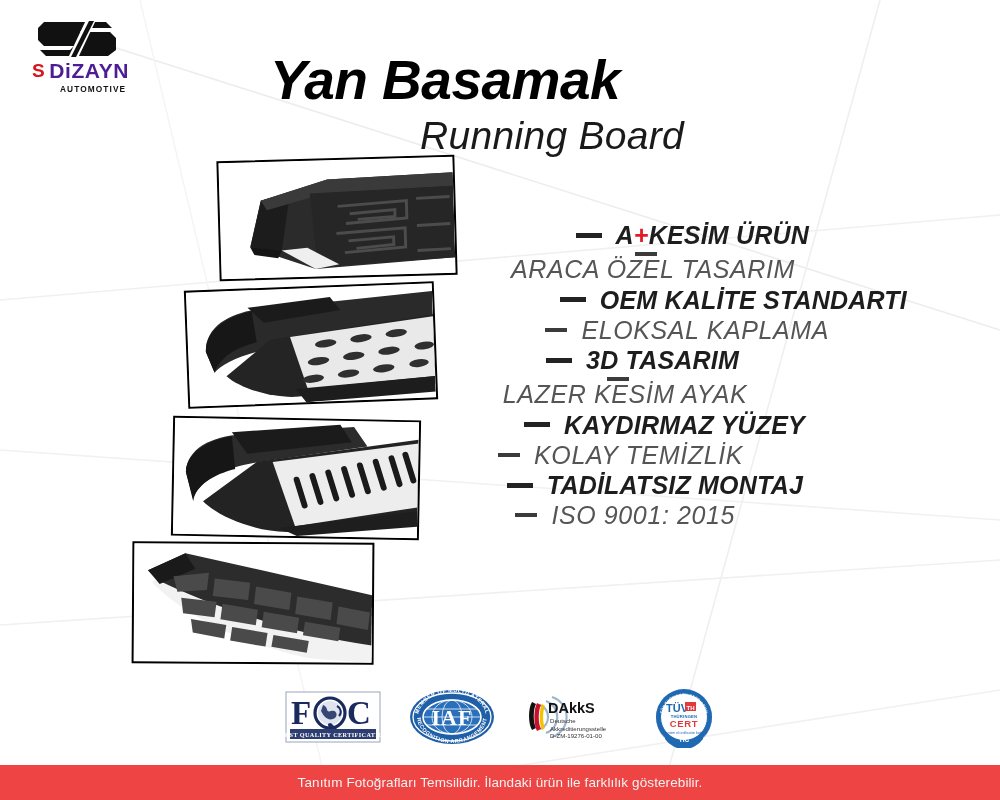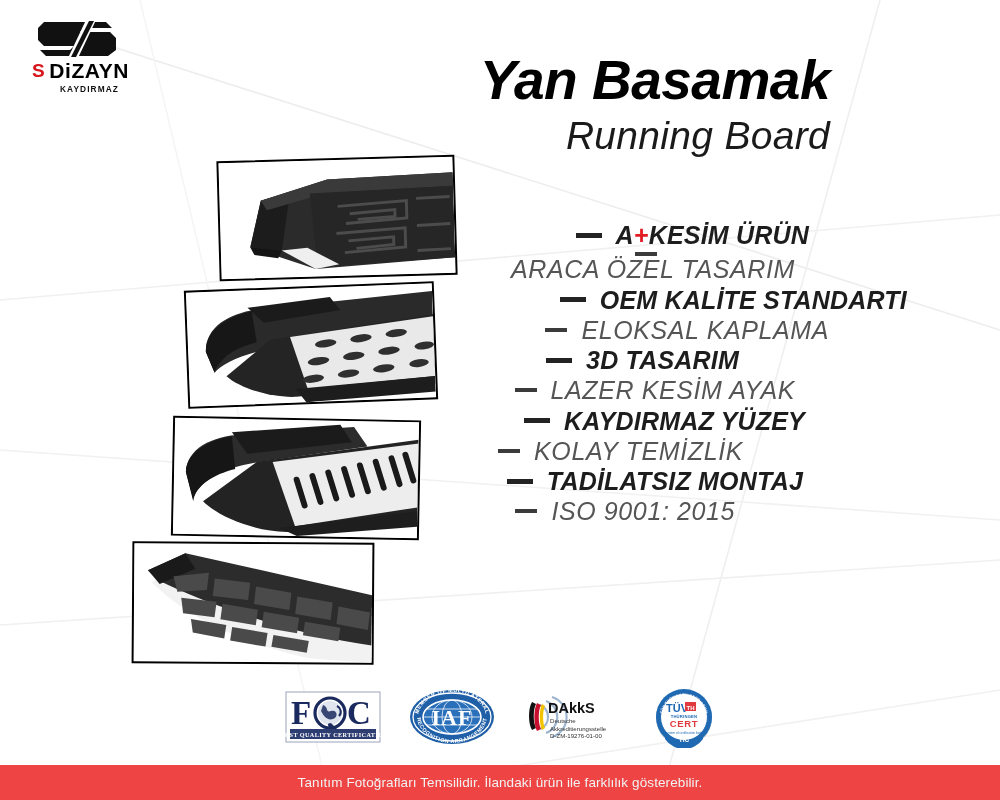"DiZAYN" .logo-name { color: #000000 -> #4c1d95 }
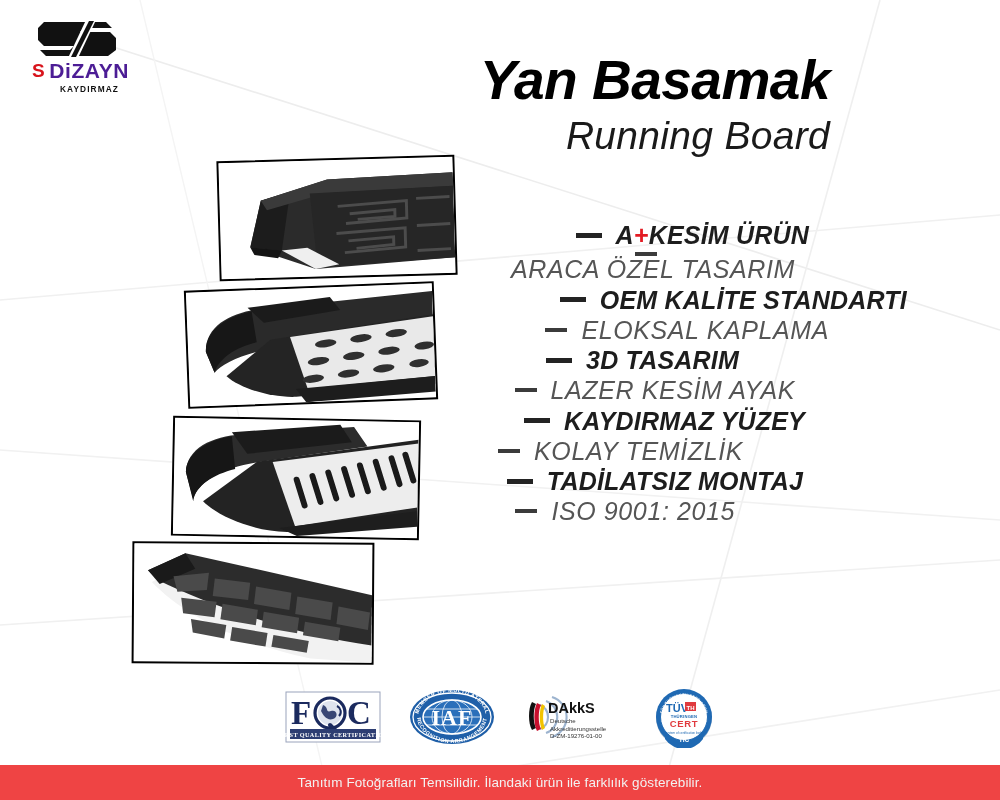"KAYDIRMAZ" div.logo-sub { text: KAYDIRMAZ -> AUTOMOTIVE }
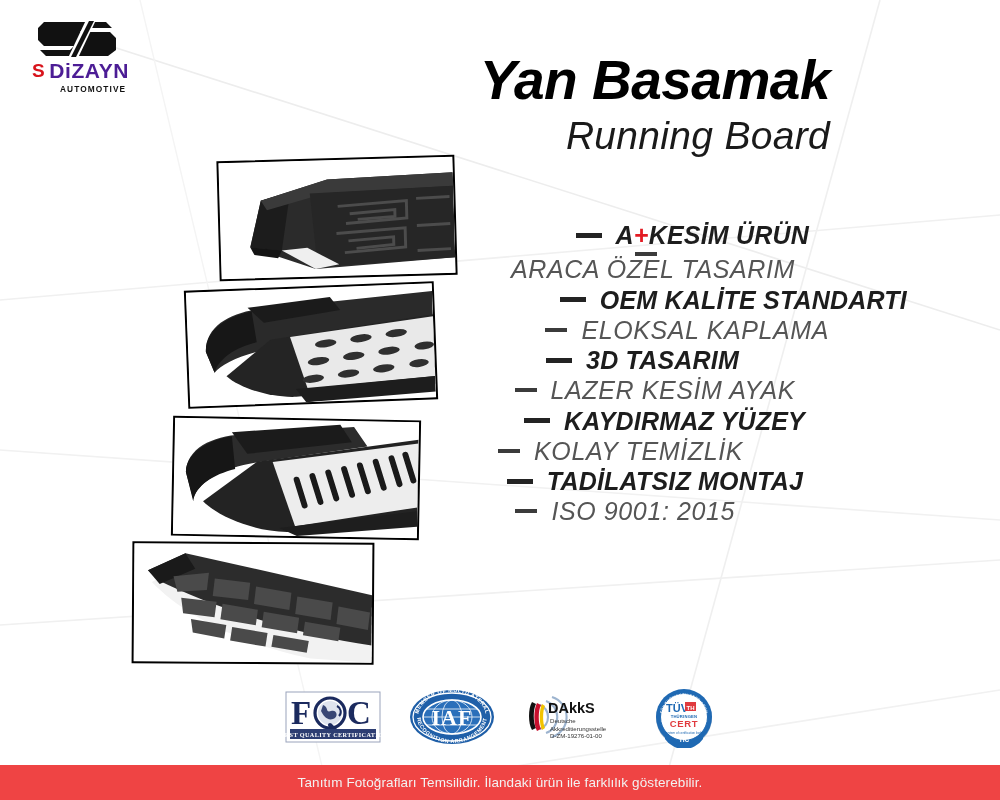"Yan Basamak" #title-block { text-align: right -> left }
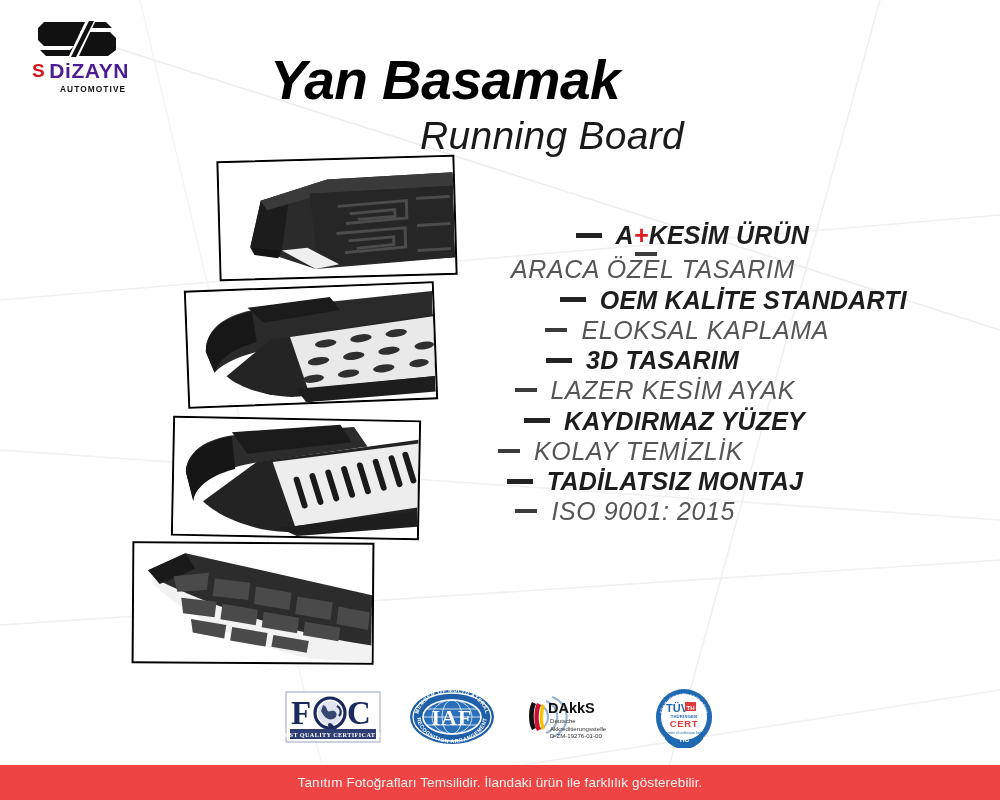"LAZER KESİM AYAK" #feat-5 { flex-direction: none -> column }
